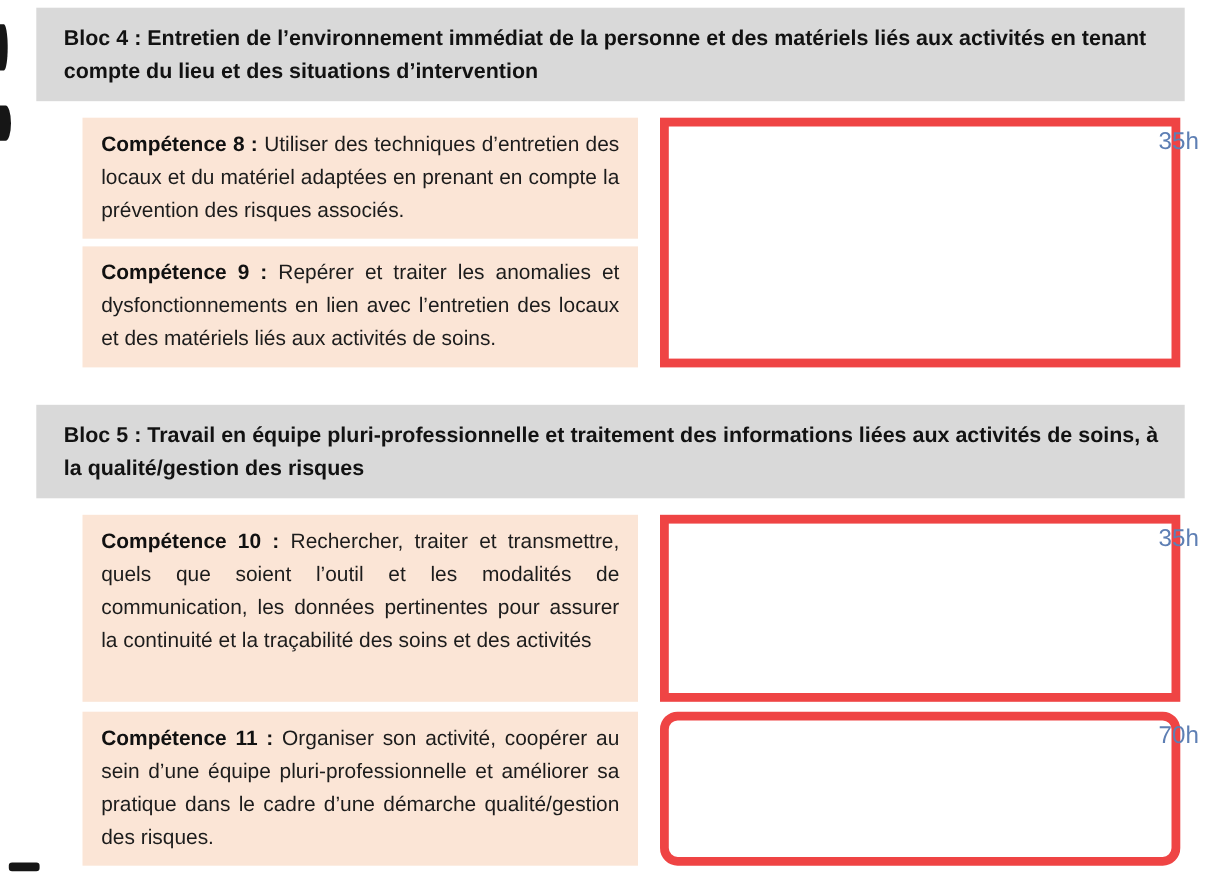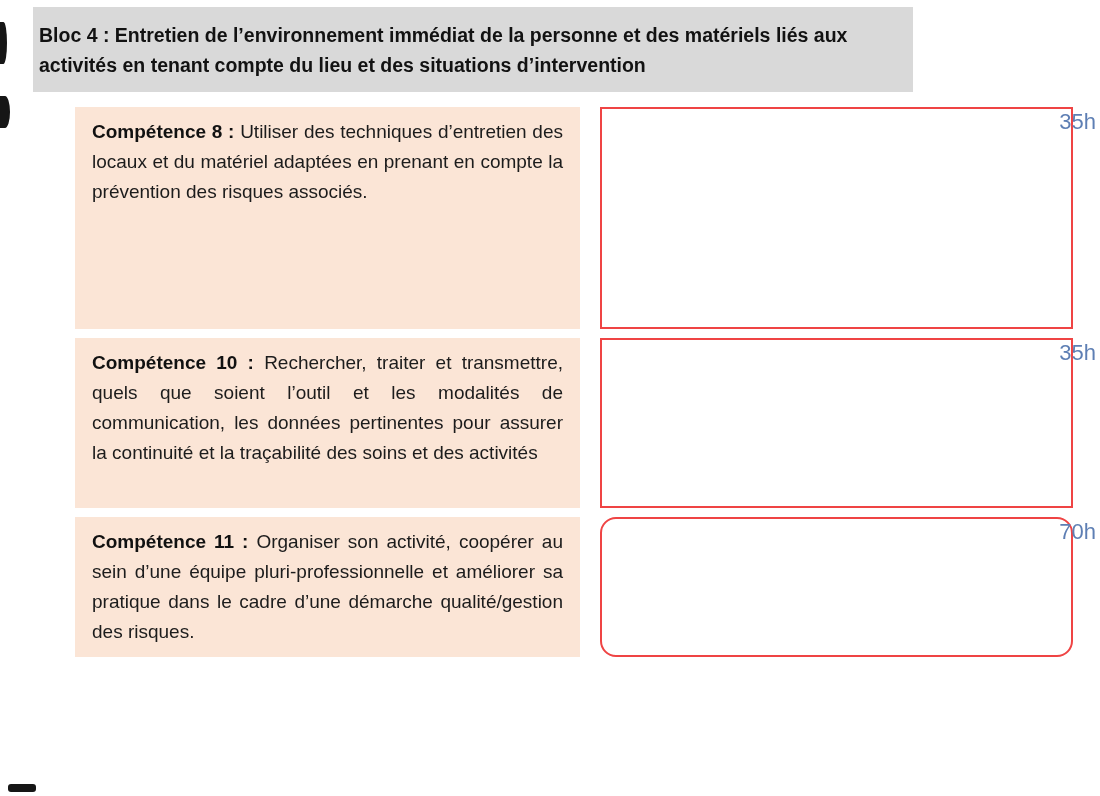"Bloc 4 : Entretien de" .bloc-header { padding: 13px 16px 12px 6px -> 13px 16px 12px 25px; width: 880px -> 1044px }
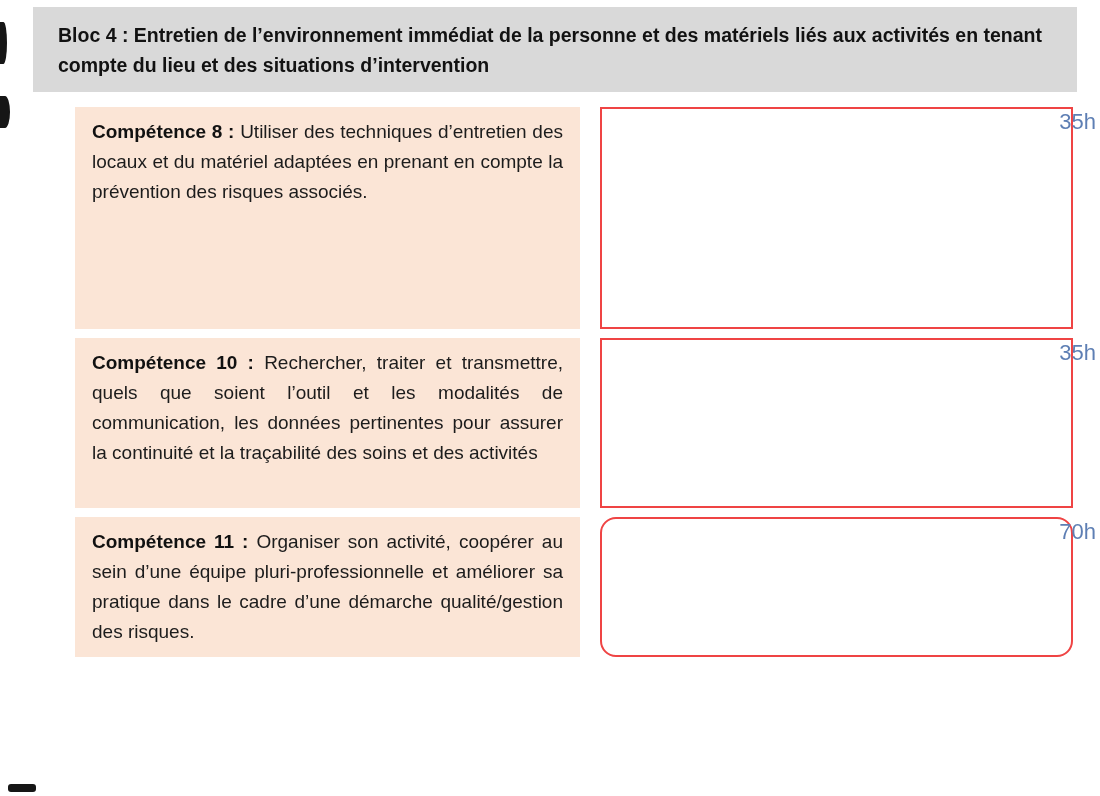"35h" .module-box { border: 2px solid #ef4444 -> 8px solid #ef4444 }
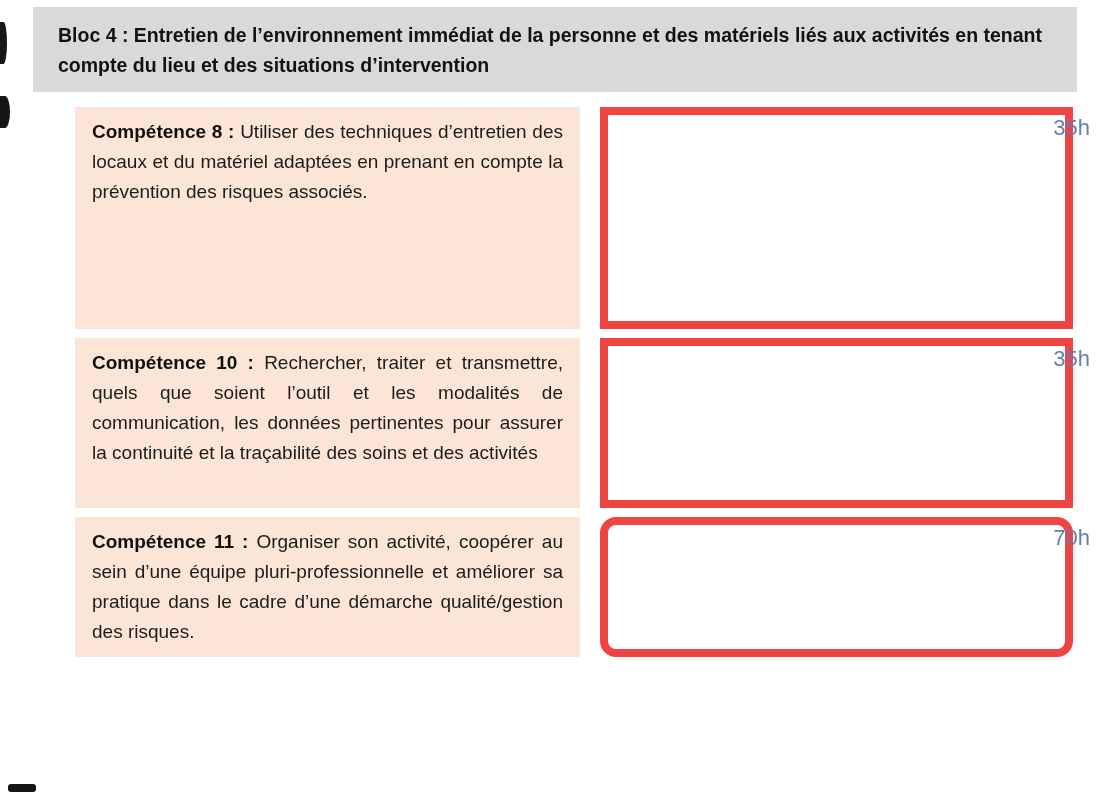"Compétence 9 : Repérer et" div.comp-box { html: none -> <div> <p><span>Compétence 9 :</span> <span>Repérer et traiter les anomalies et dysfonctionnements en lien avec l’entretien des locaux et des matériels liés aux activités de soins.</span></p> </div> }
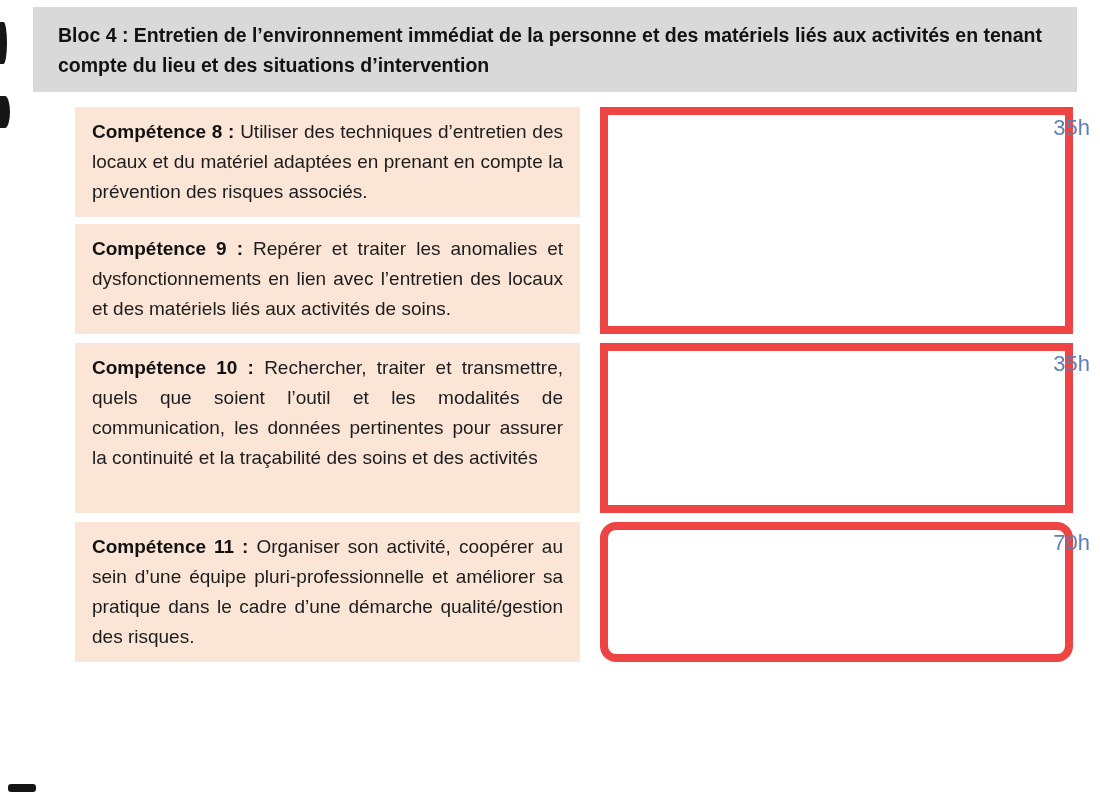"Bloc 5 : Travail en" div.bloc-header { html: none -> <div>Bloc 5 : Travail en équipe pluri-professionnelle et traitement des informations liées aux activités de soins, à la qualité/gestion des risques</div> }
